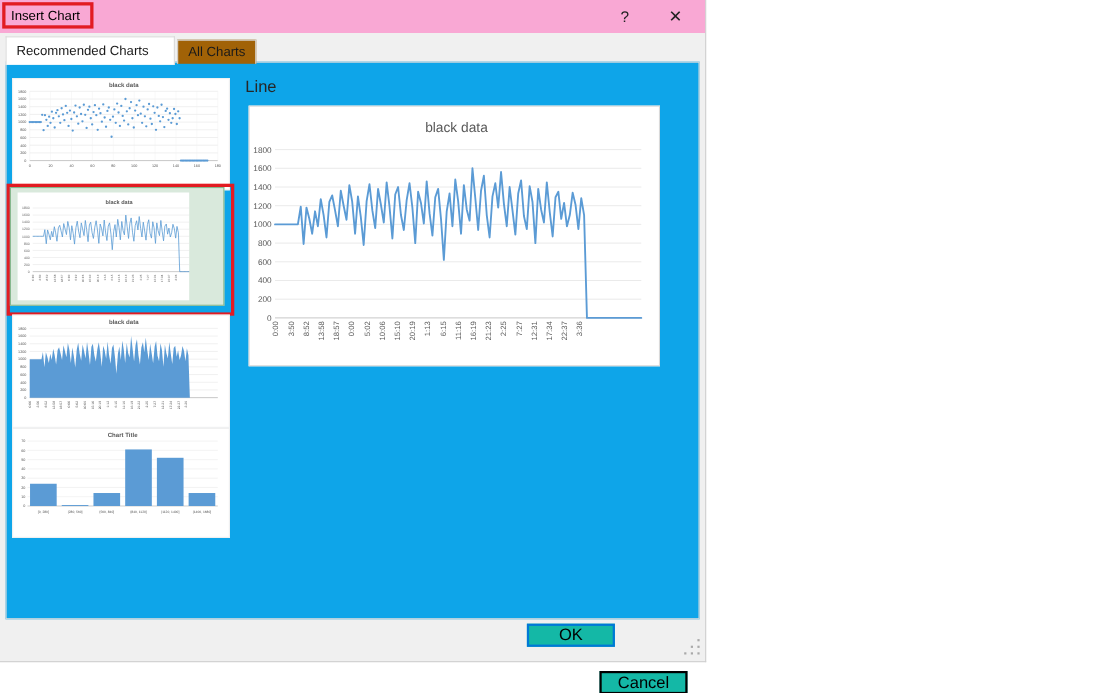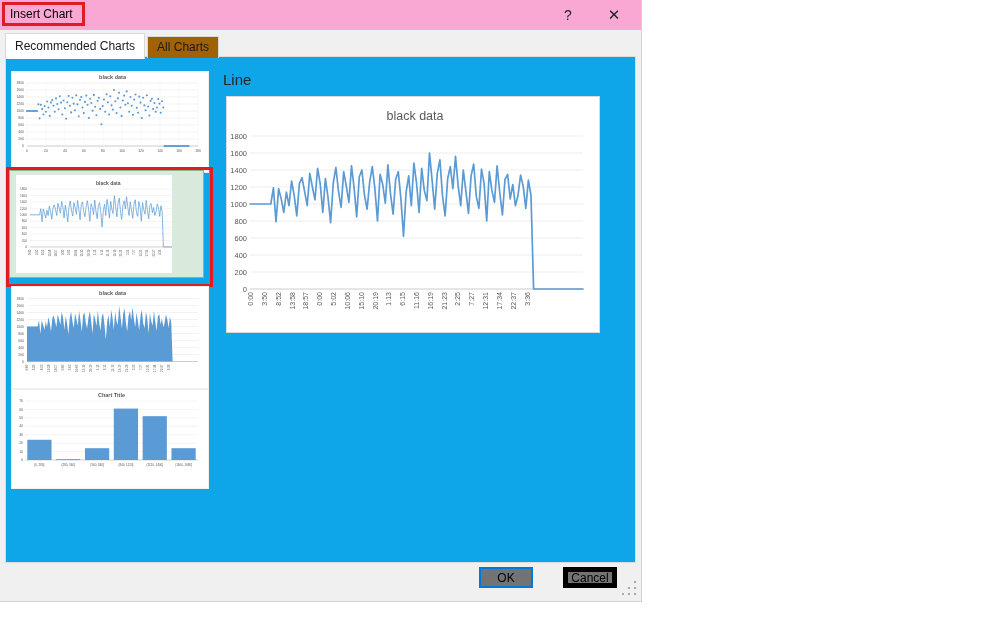"Recommended Charts" .tab.active { padding: 5px 9px 6px 9px -> 5px 23px 6px 9px }
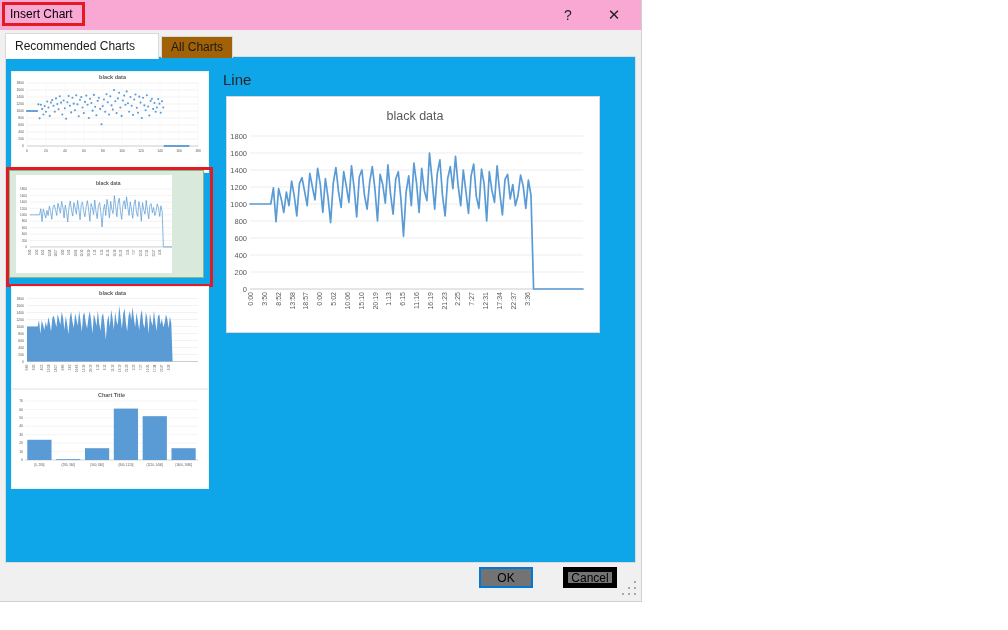"OK" .btn { background: #737373 -> #14b8a6; font-size: 12px -> 15px; width: 54px -> 80px }
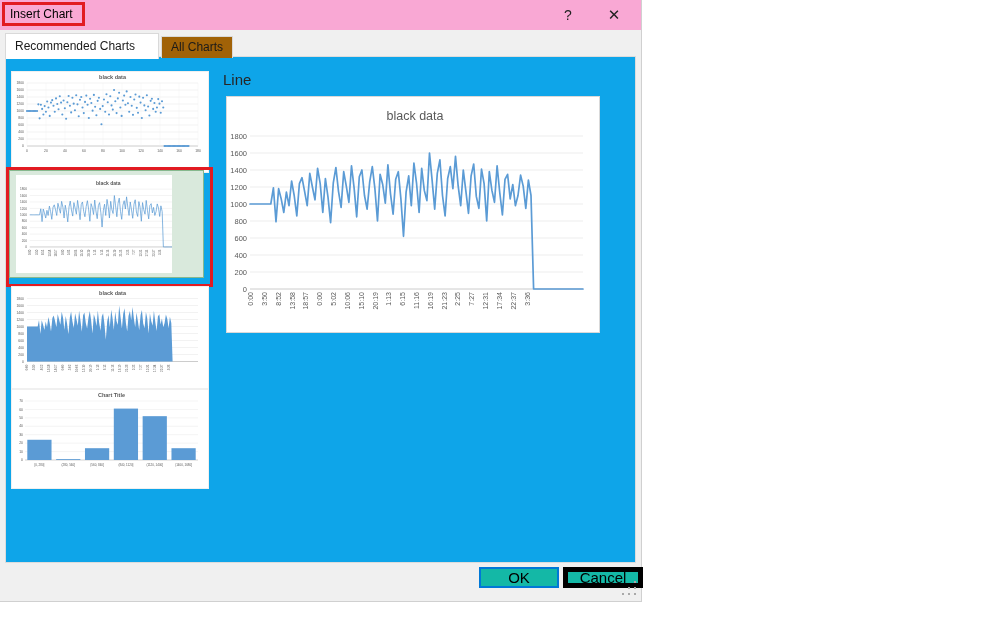"Cancel" .btn-cancel { border: 5px solid #000000 -> 2px solid #000000; left: 563px -> 545px; margin-top: none -> 43px }
